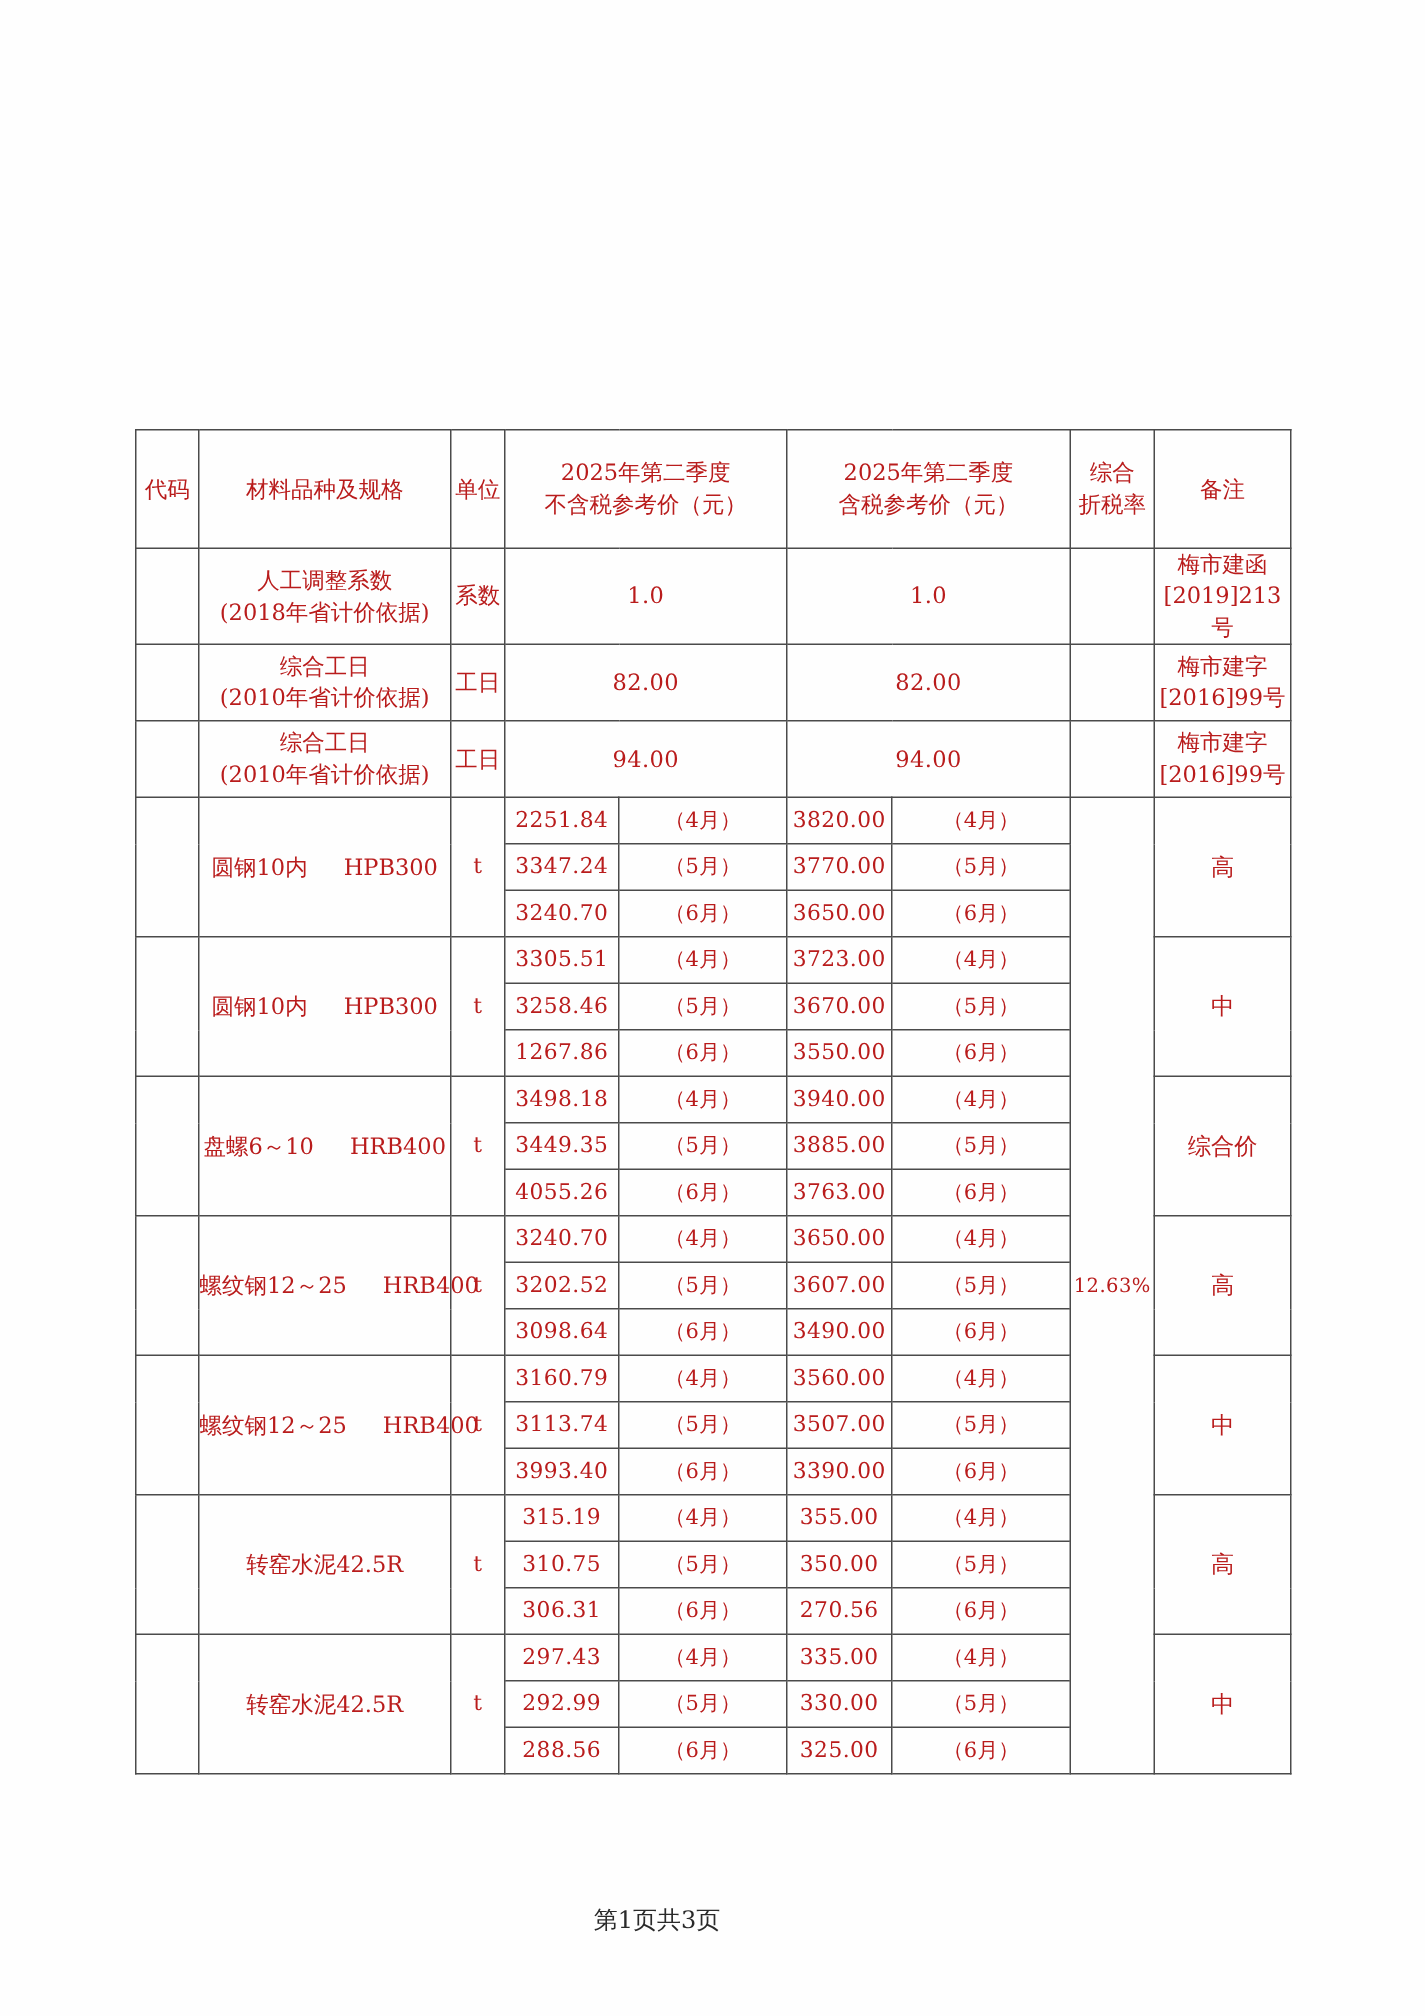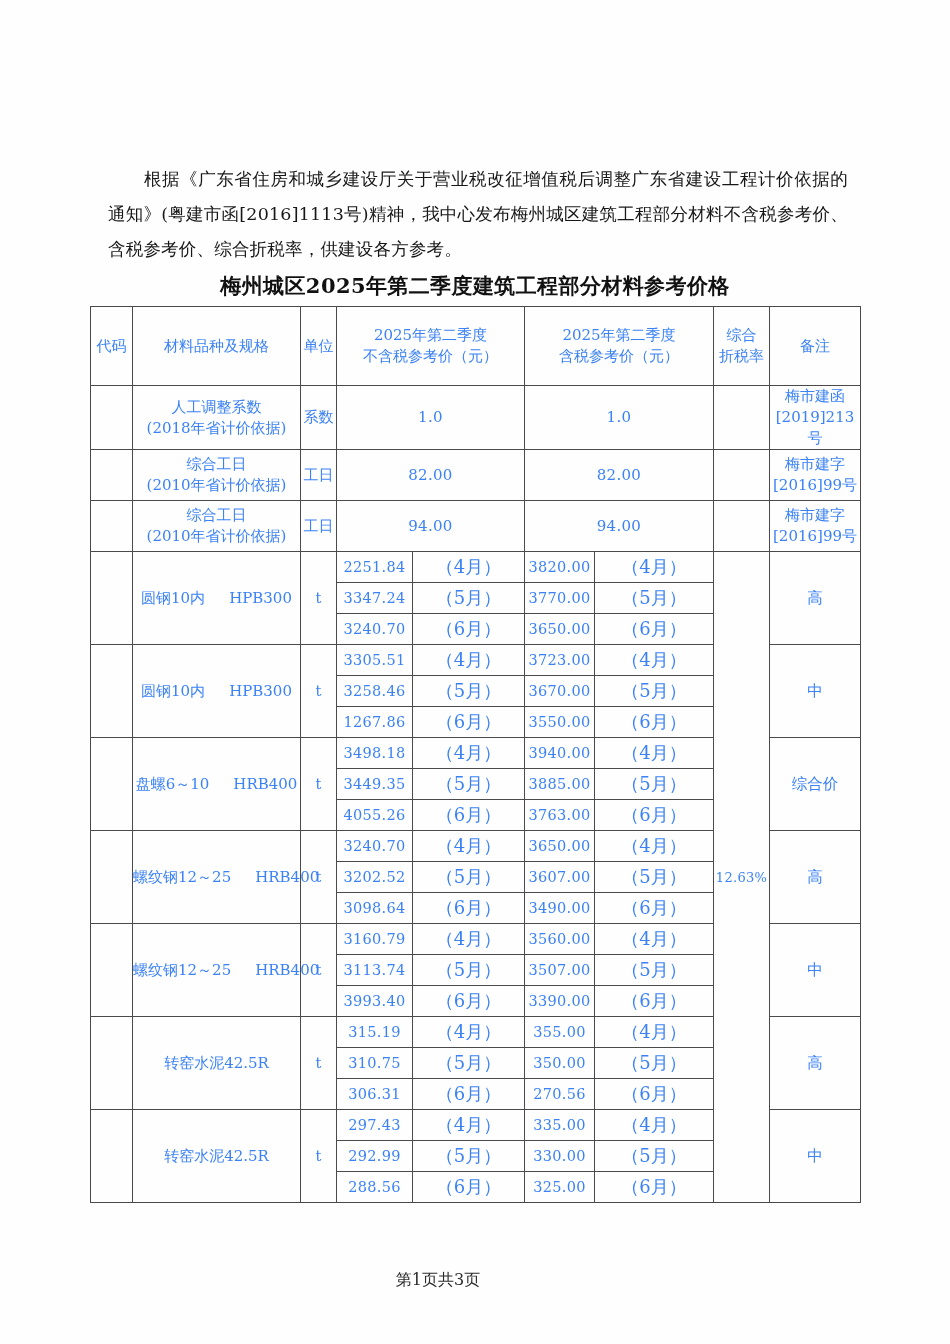"根据《广东省住房和城乡建设厅关于营业税改征增值税后调整广东省建设工程计价依据的通" p.intro { html: <p>根据《广东省住房和城乡建设厅关于营业税改征增值税后调整广东省建设工程计价依据的通知》(粤建市函[2016]1113号)精神，我中心发布梅州城区建筑工程部分材料不含税参考价、含税参考价、综合折税率，供建设各方参考。</p> -> none }
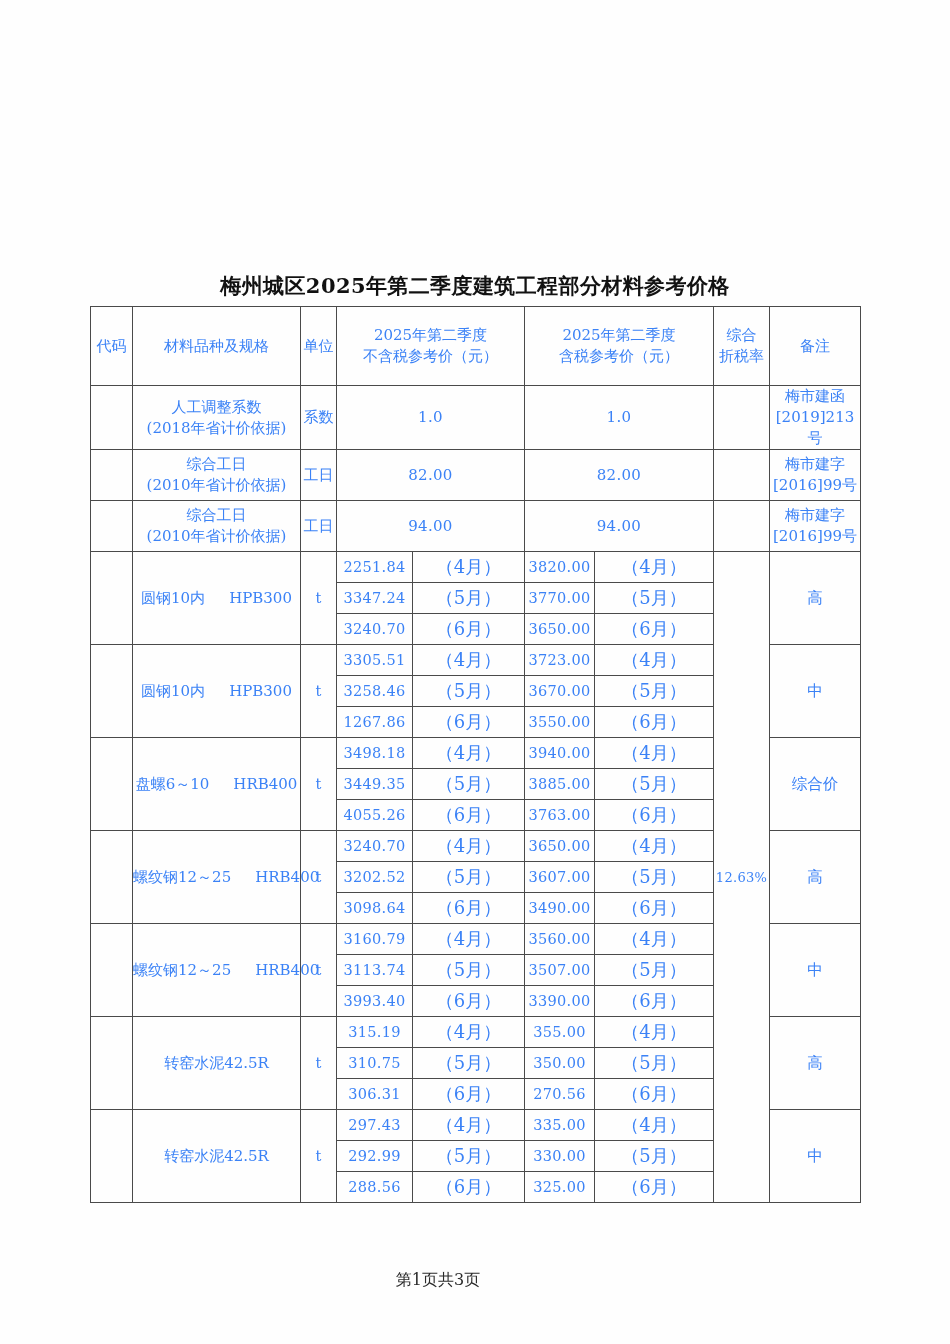"梅州城区2025年第二季度建筑工程部分材料参考价格" h1.doc-title { html: <h1>梅州城区2025年第二季度建筑工程部分材料参考价格</h1> -> none }
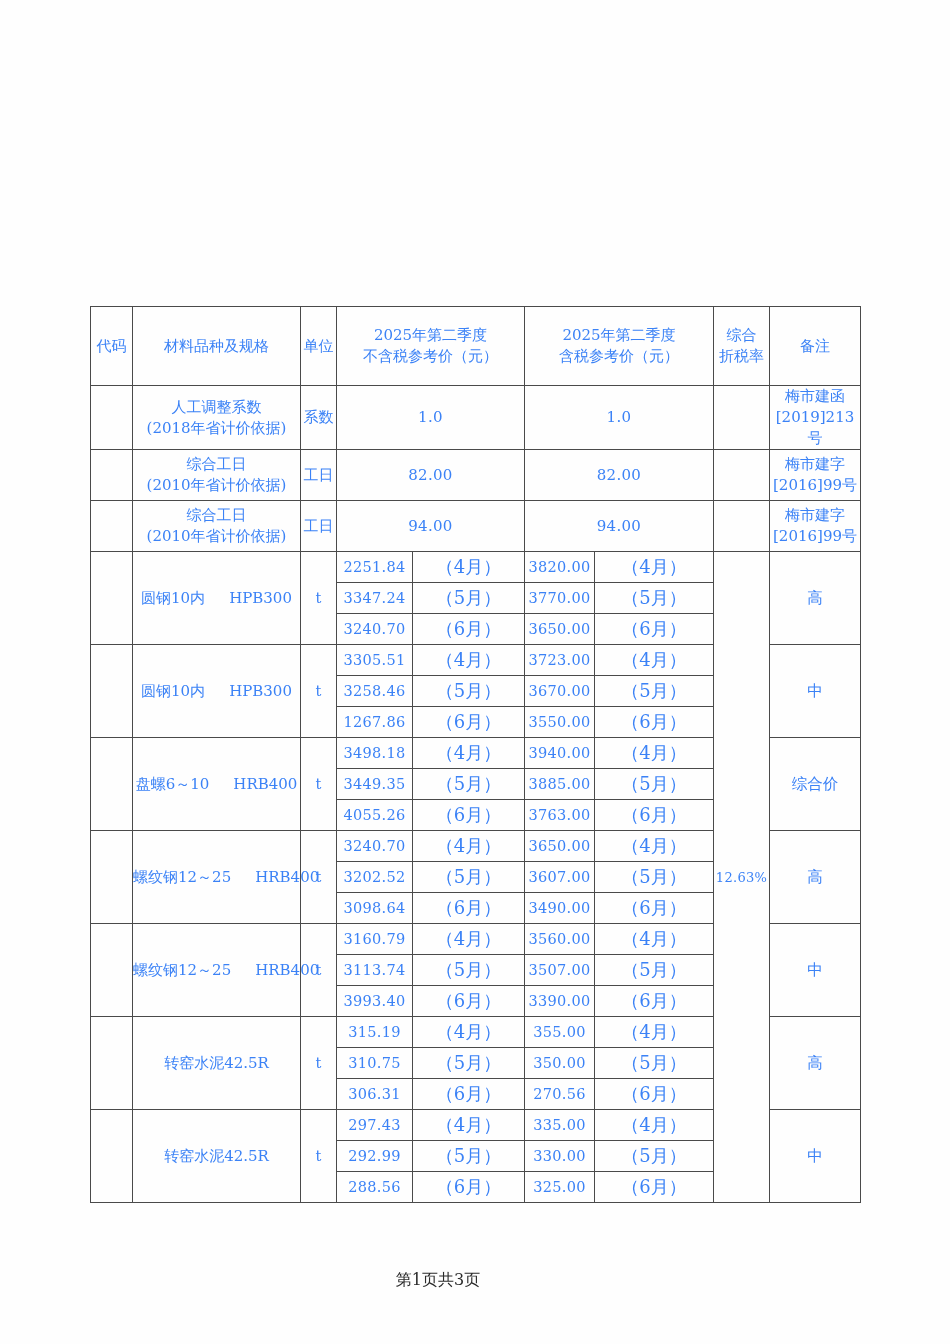"代码" table.price-table { color: #3b82f6 -> #b91c1c; top: 306px -> 286px }
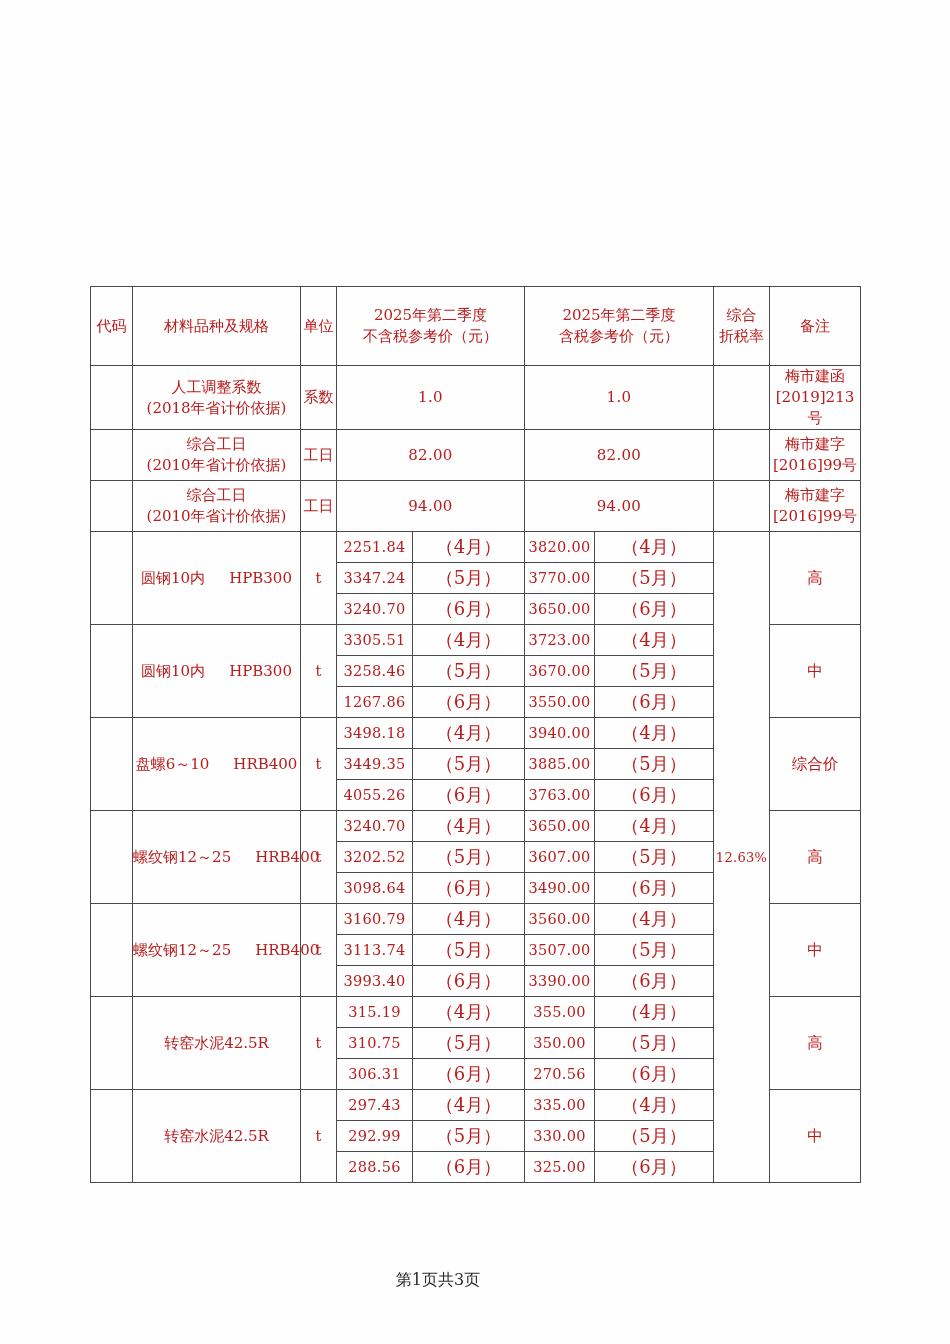"（4月）" .monthcell { font-size: 18px -> 14px }
